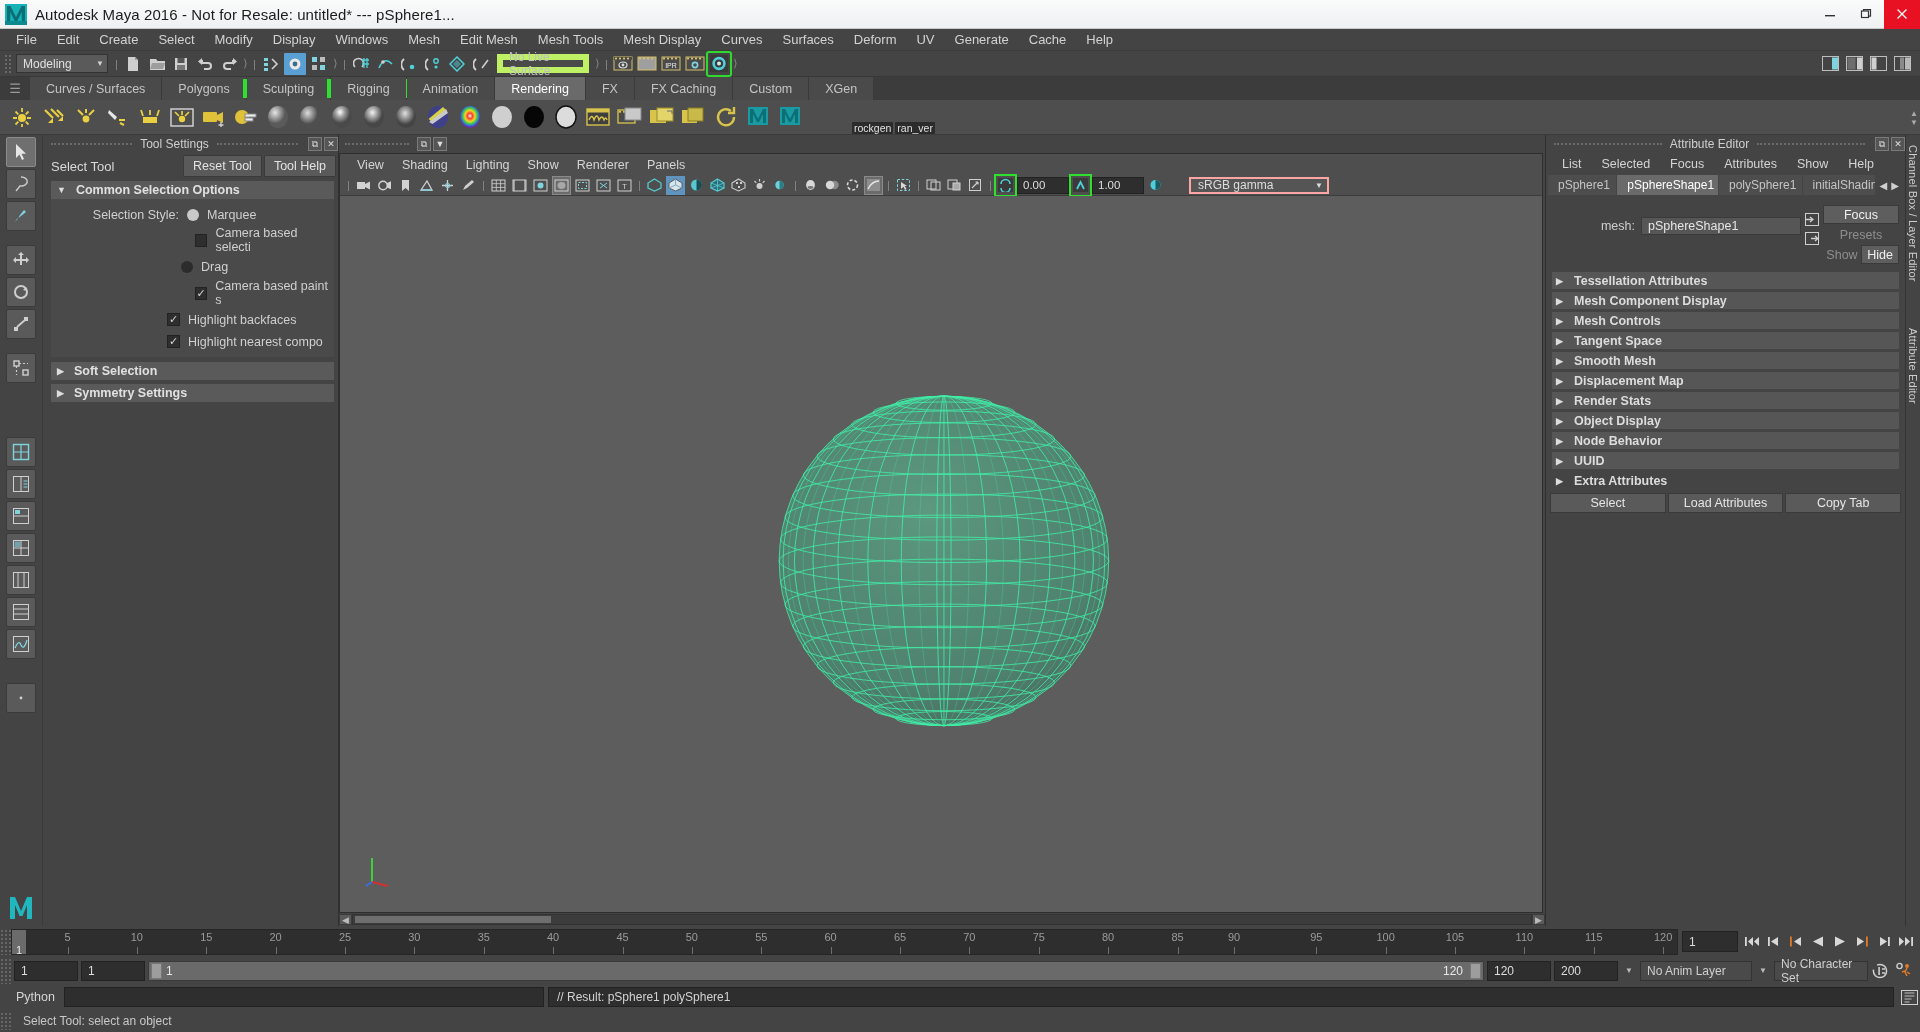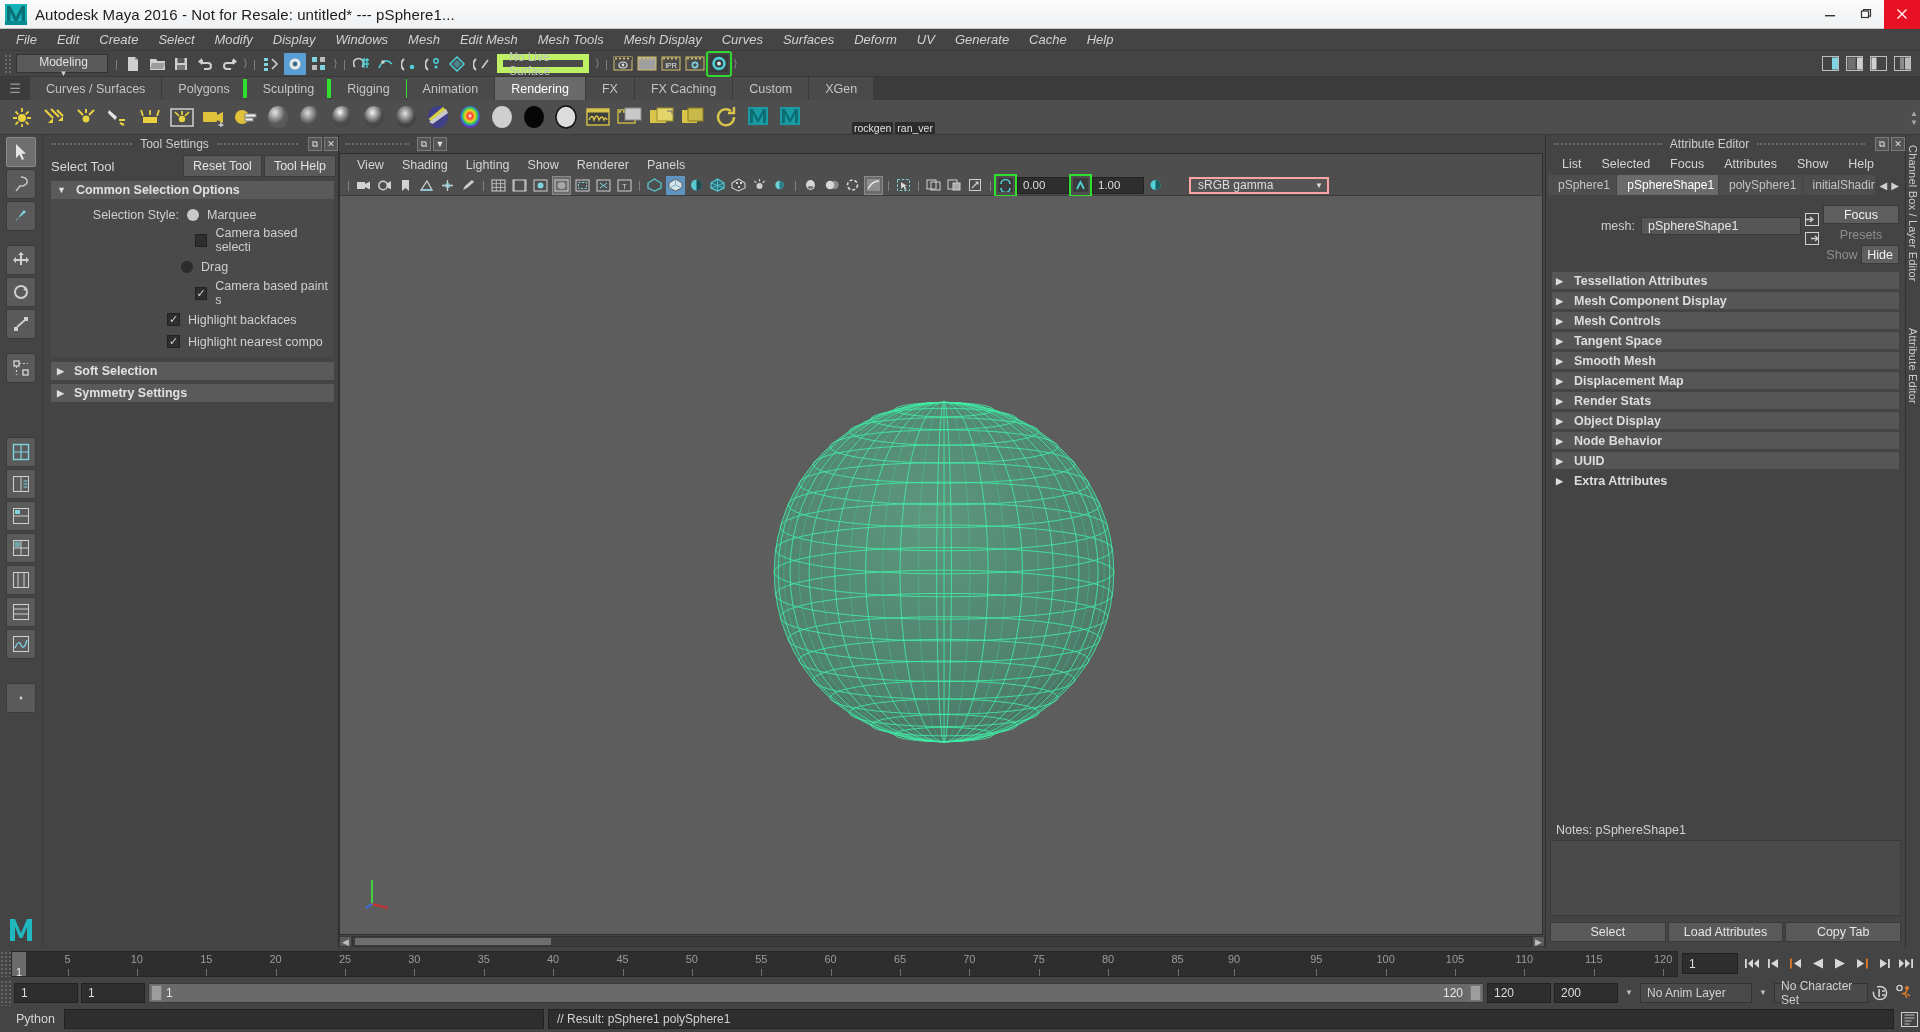"File" .menu-item { font-style: italic -> none }
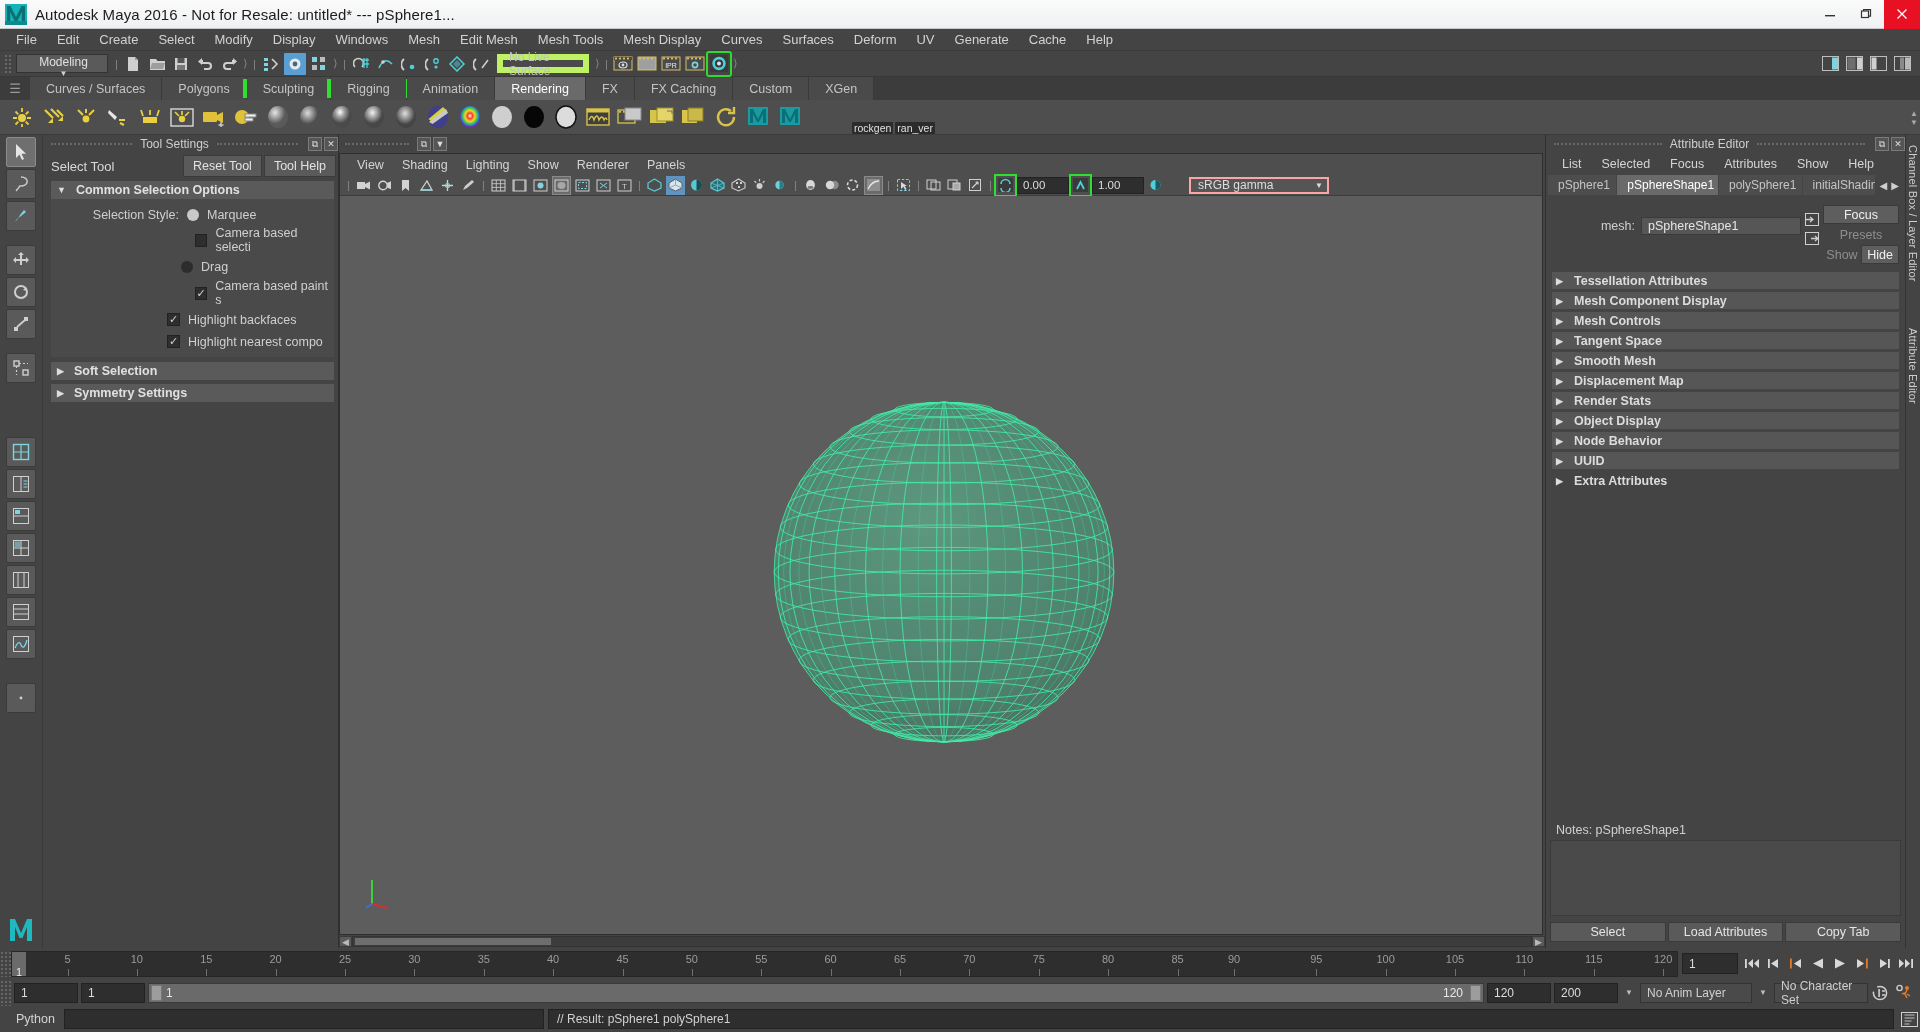"Modeling" .mode-sel { flex-direction: column -> none }
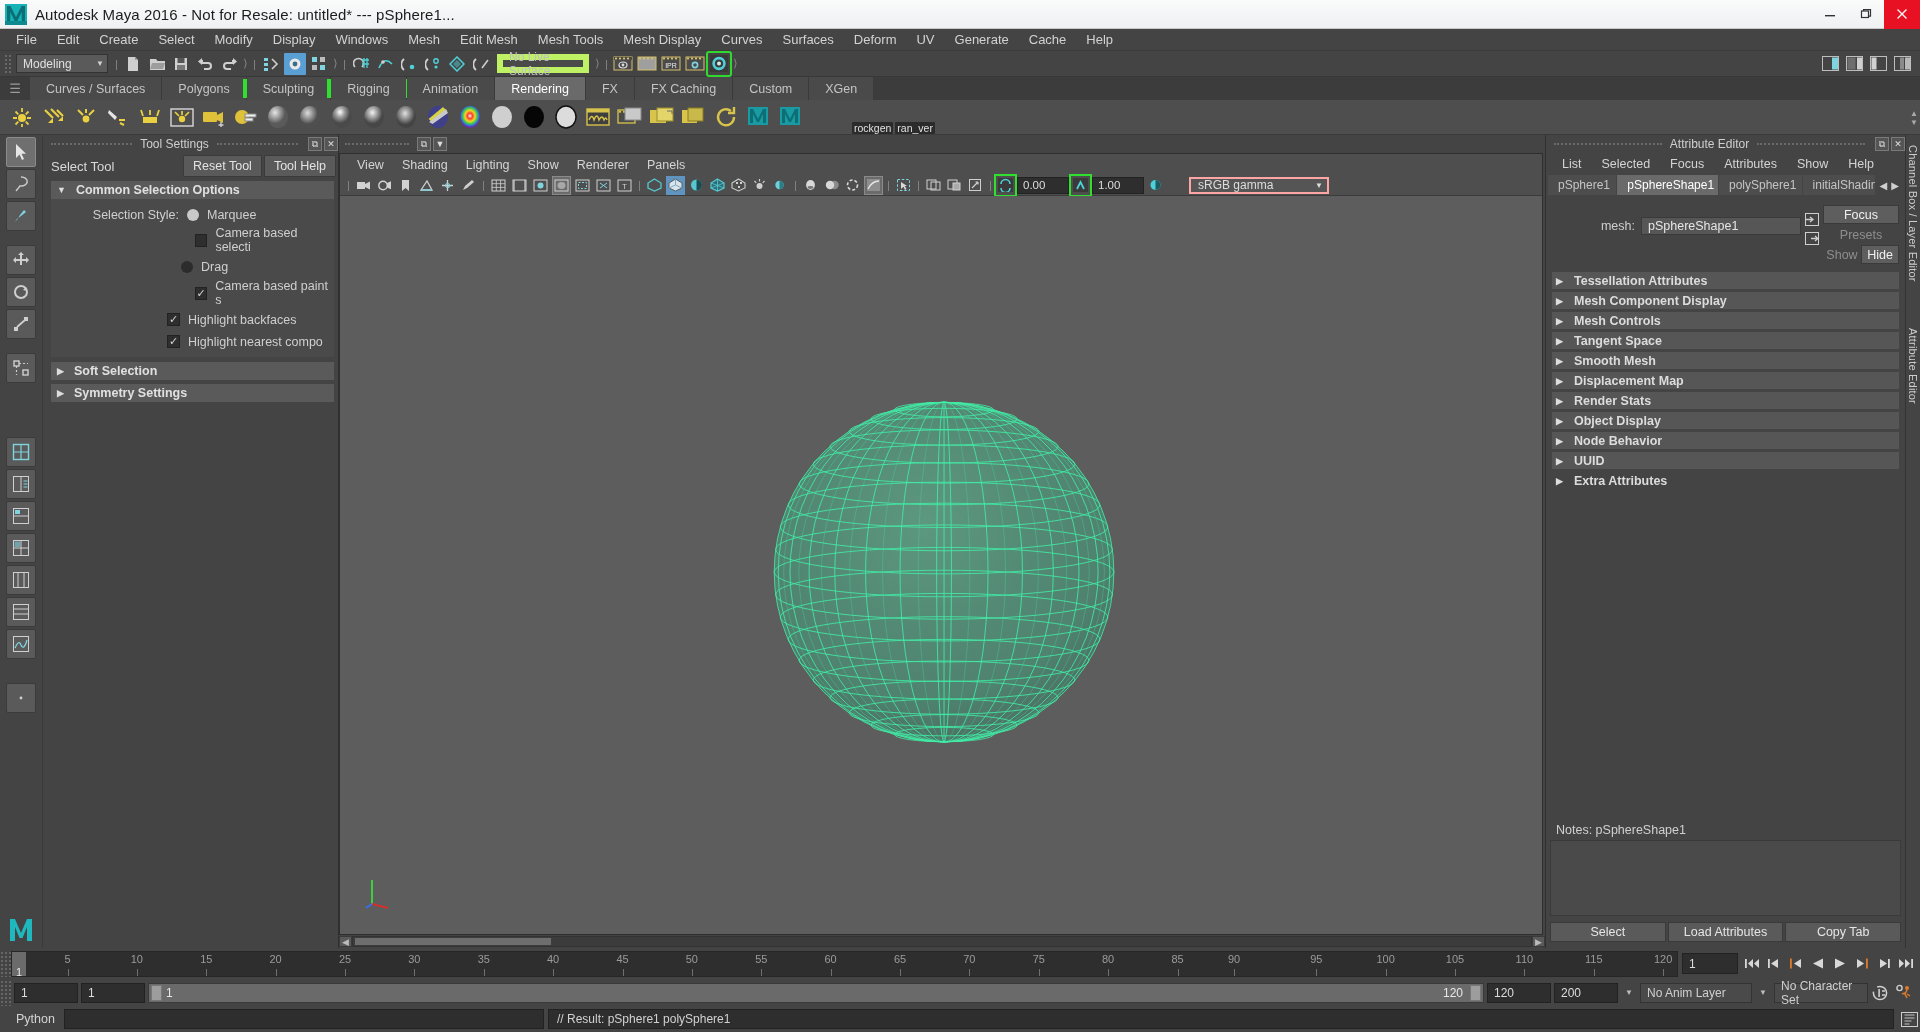"Notes: pSphereShape1" div.ae-notes { html: <div> <div>Notes: pSphereShape1</div> <div></div> </div> -> none }
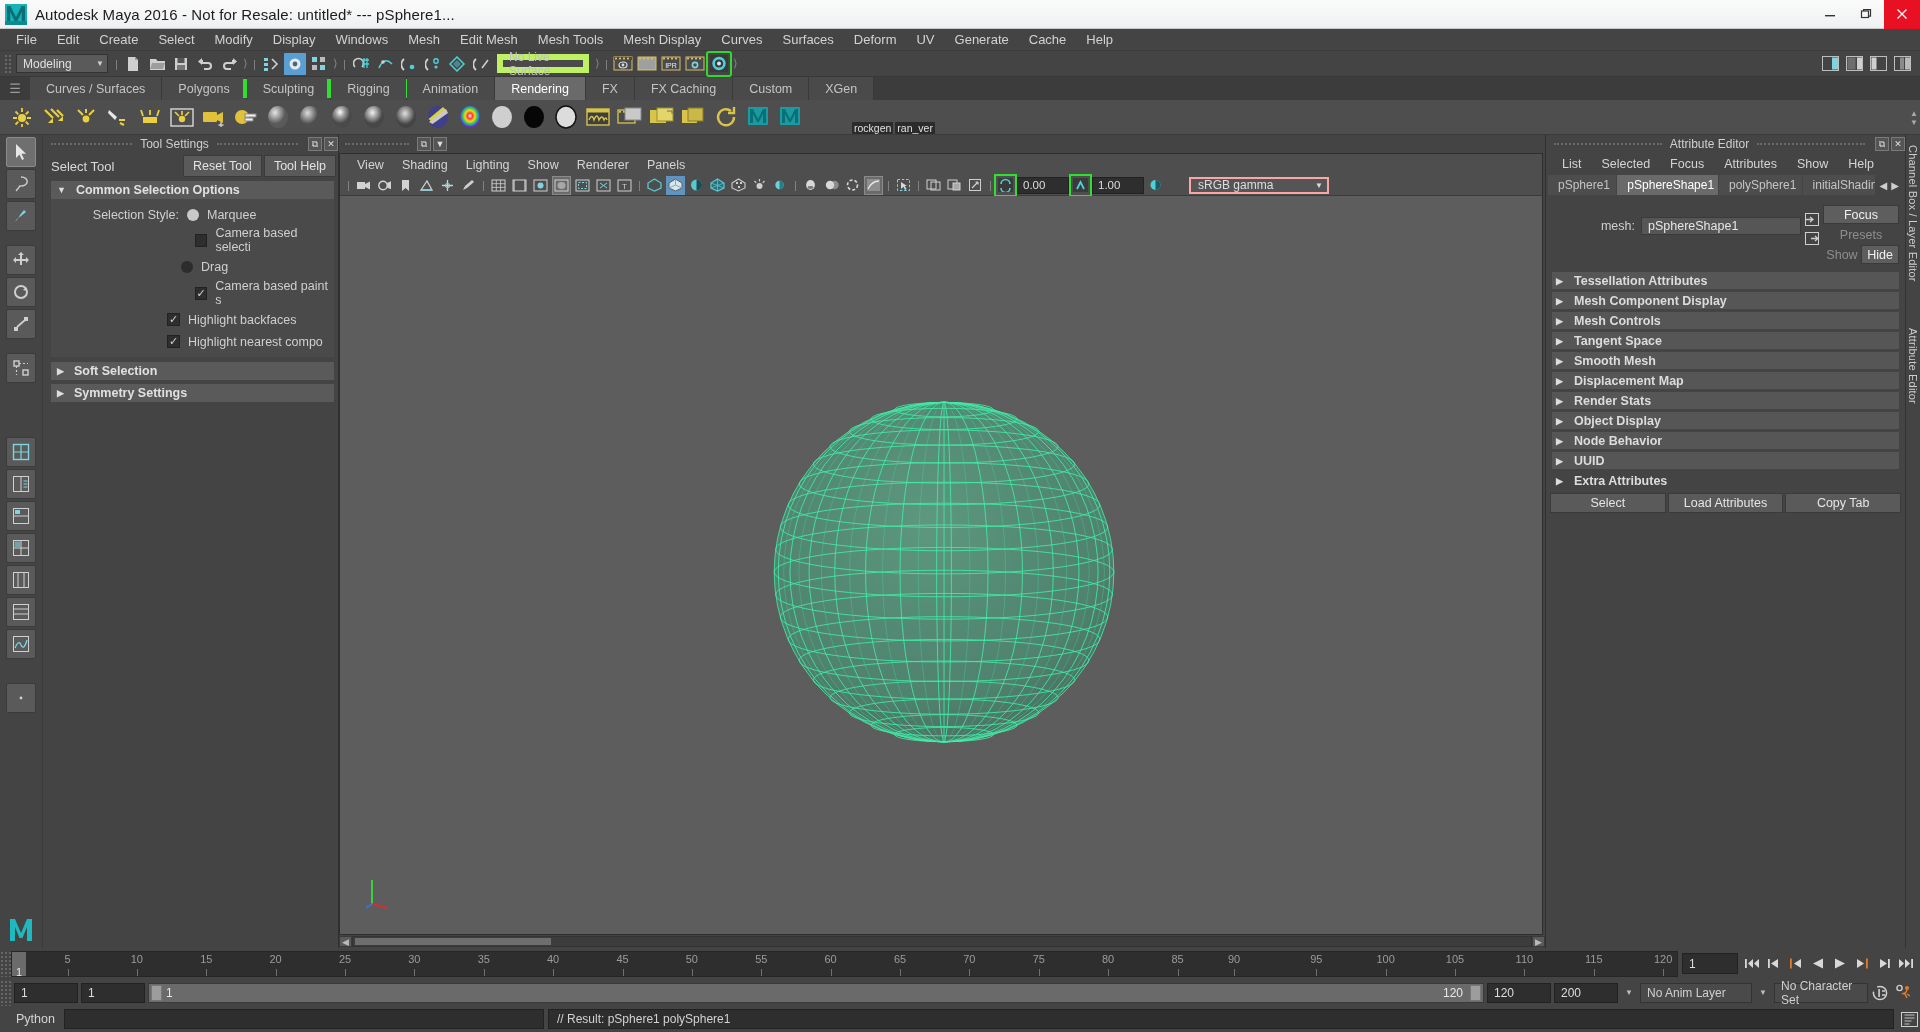"Select Tool: select an object" div.helprow { html: none -> <div> <div></div> <div>Select Tool: select an object</div> </div> }
